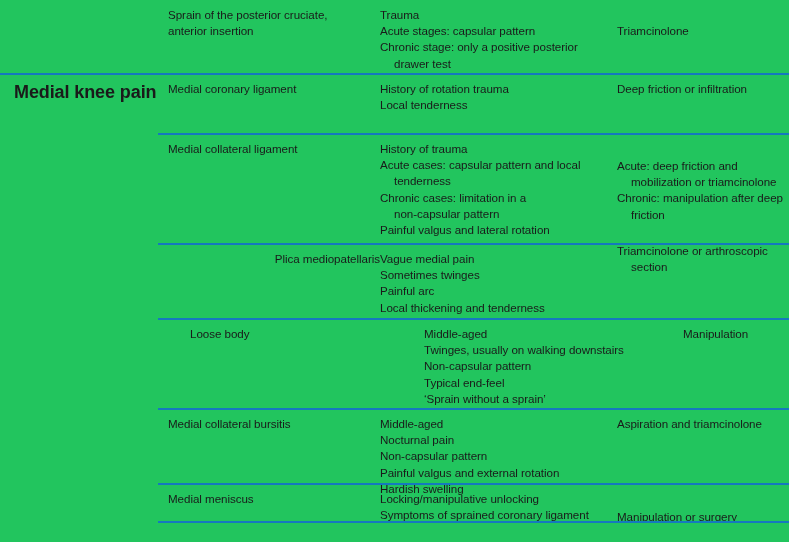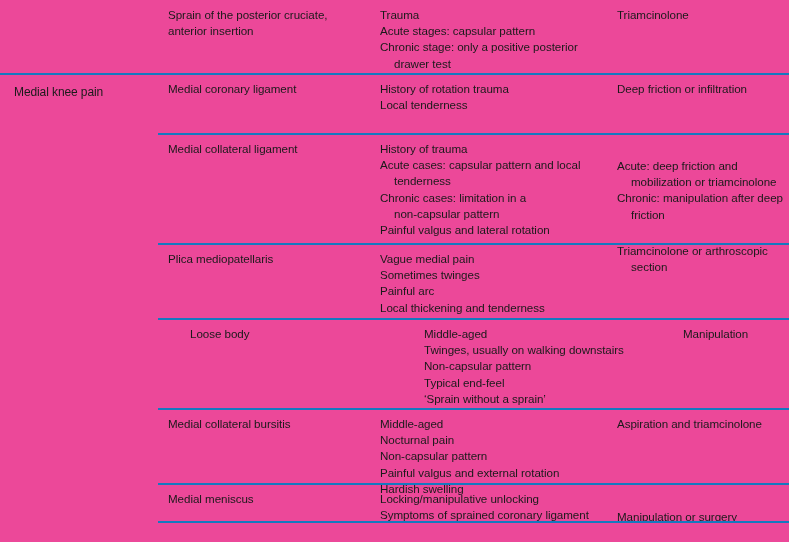"Sprain of the posterior cruciate," #table-root { background: #ec4899 -> #22c55e }
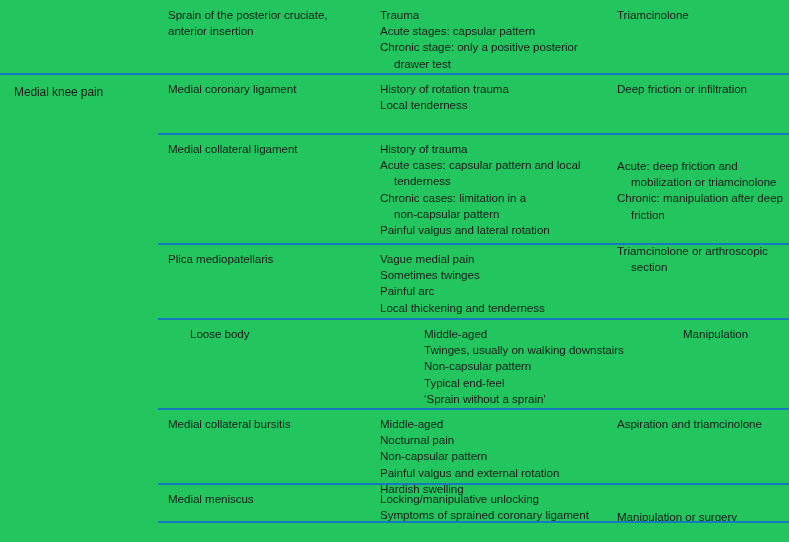"Triamcinolone" div.col-treatment { margin-top: none -> 16px }
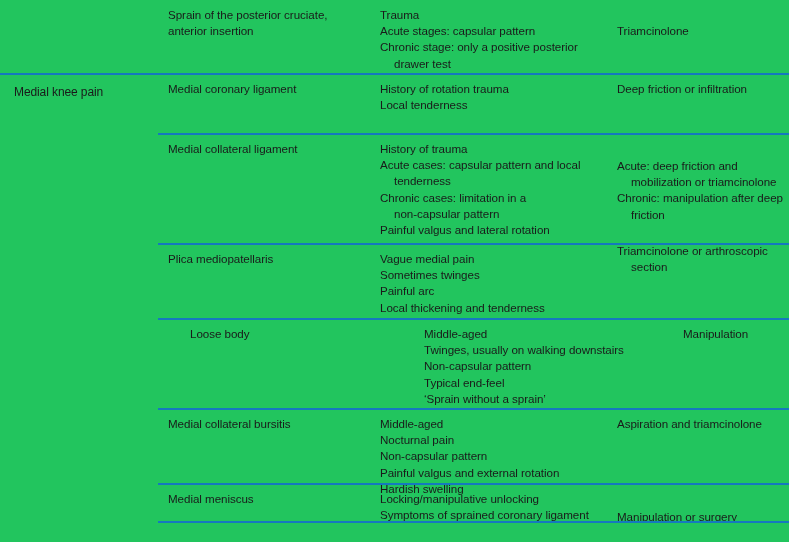"Medial knee pain" .group-label { font-size: 12px -> 18px; font-weight: normal -> bold }
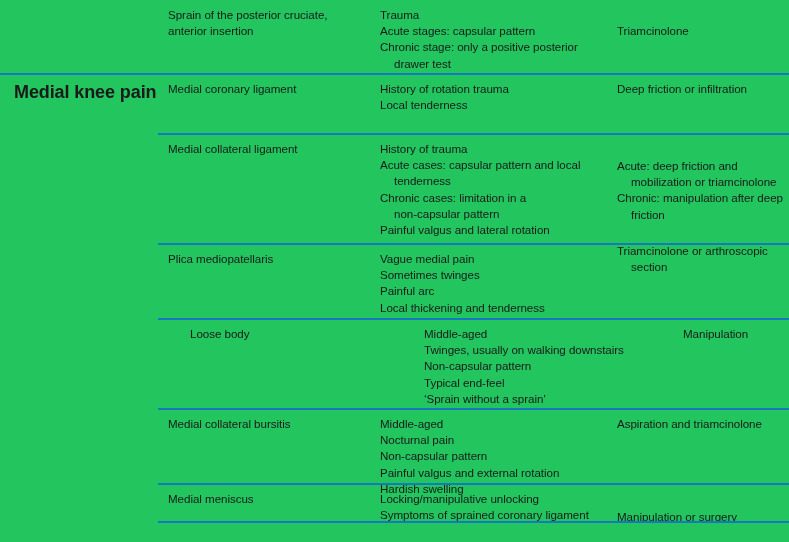"Plica mediopatellaris" div.col-condition { text-align: none -> right }
